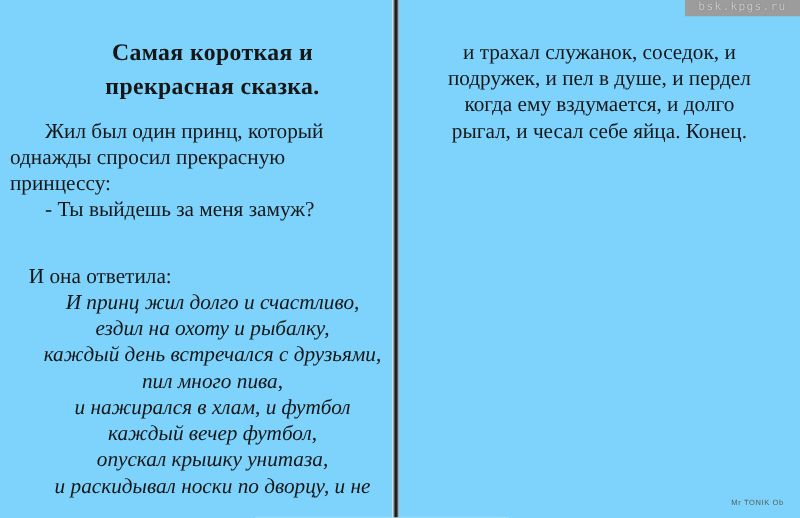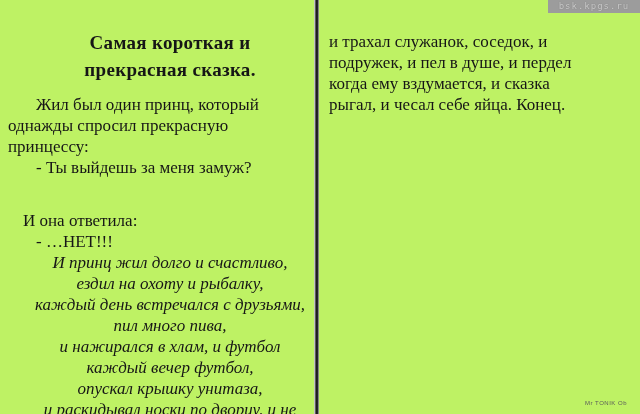"bsk.kpgs.ru" .page { background: #bef264 -> #7dd3fc }
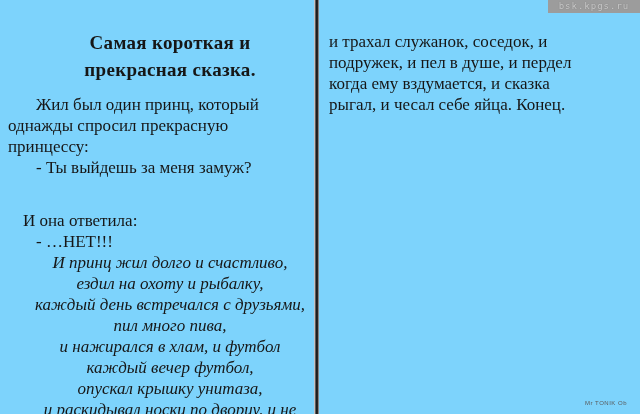"и трахал служанок, соседок, и" .col-right .ln { text-align: none -> center }
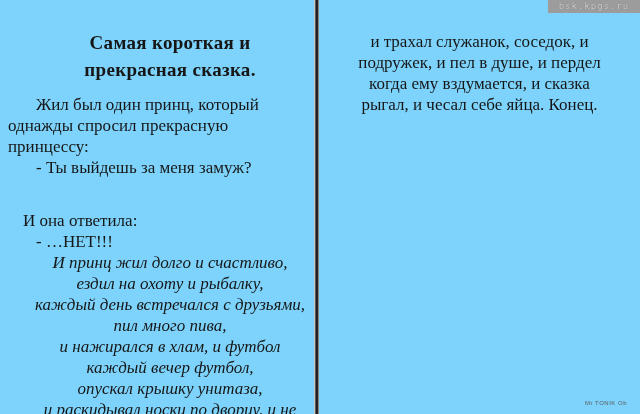"когда ему вздумается, и сказка" div.ln { text: сказка -> долго }
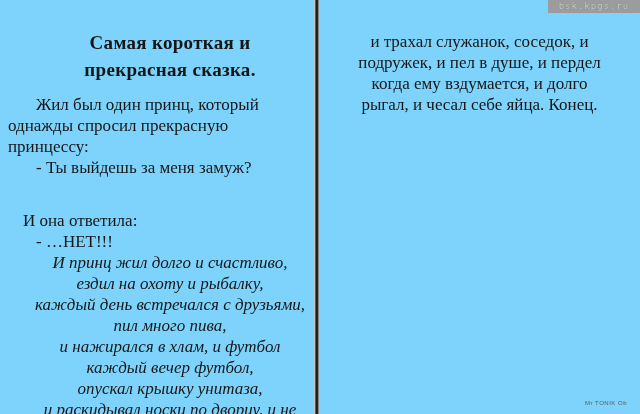"- …НЕТ!!!" div.ln { html: <div>- …НЕТ!!!</div> -> none }
